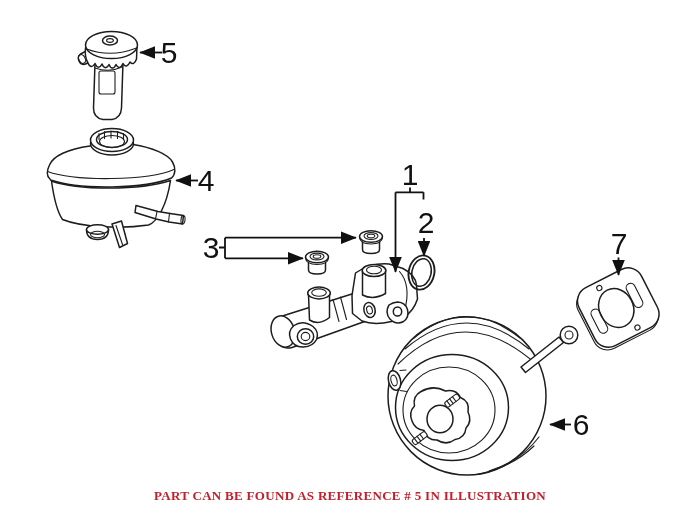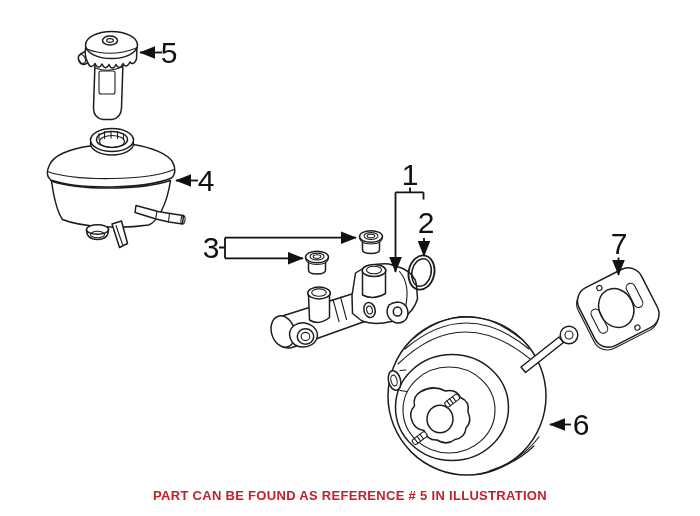"PART CAN BE FOUND AS" .note { font-family: none -> Liberation Serif, serif }
